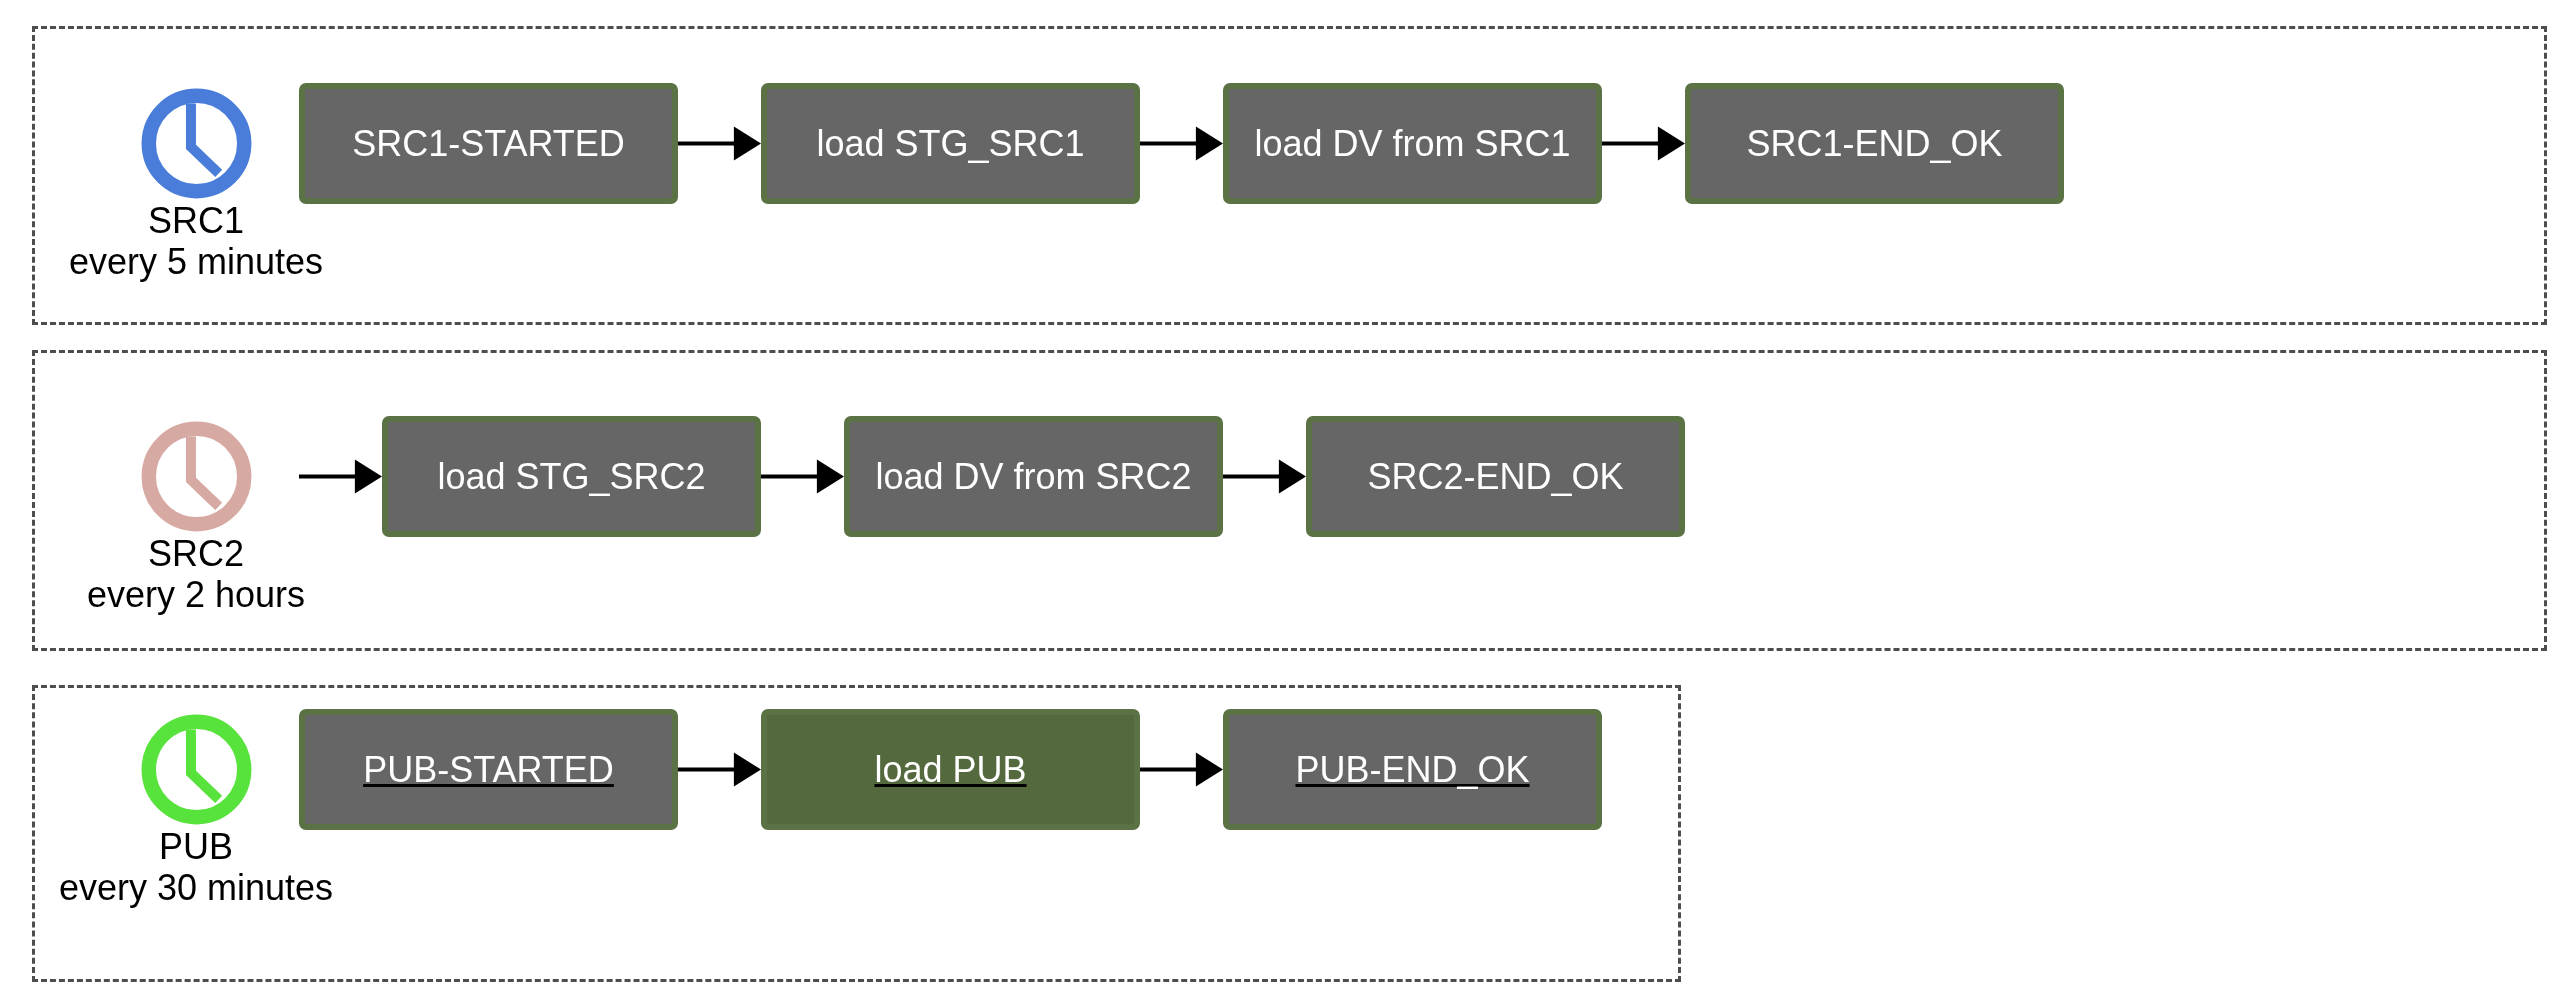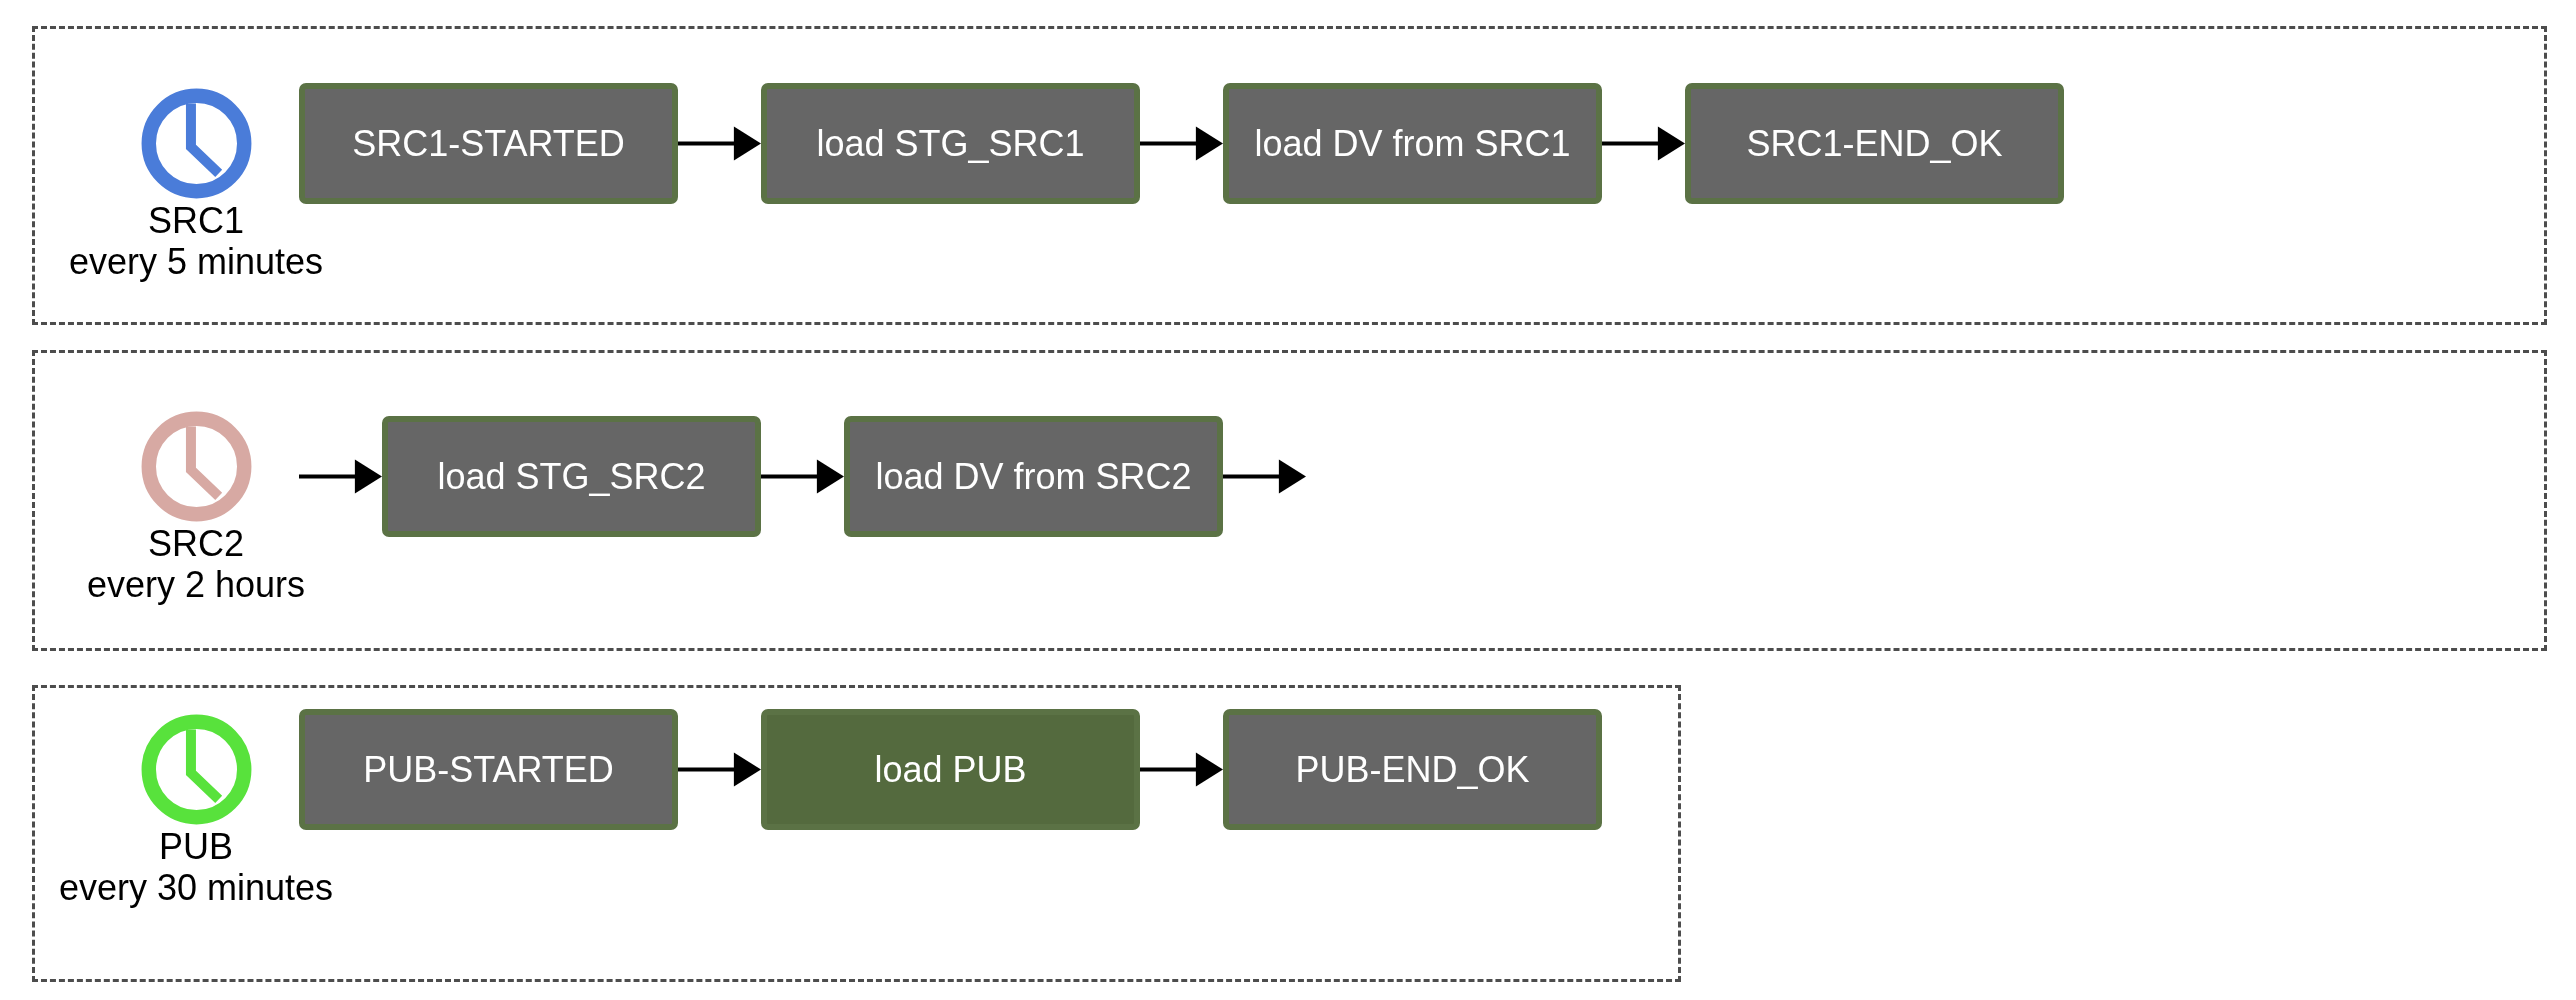"SRC2-END_OK" div.flow-node { html: none -> <div>SRC2-END_OK</div> }
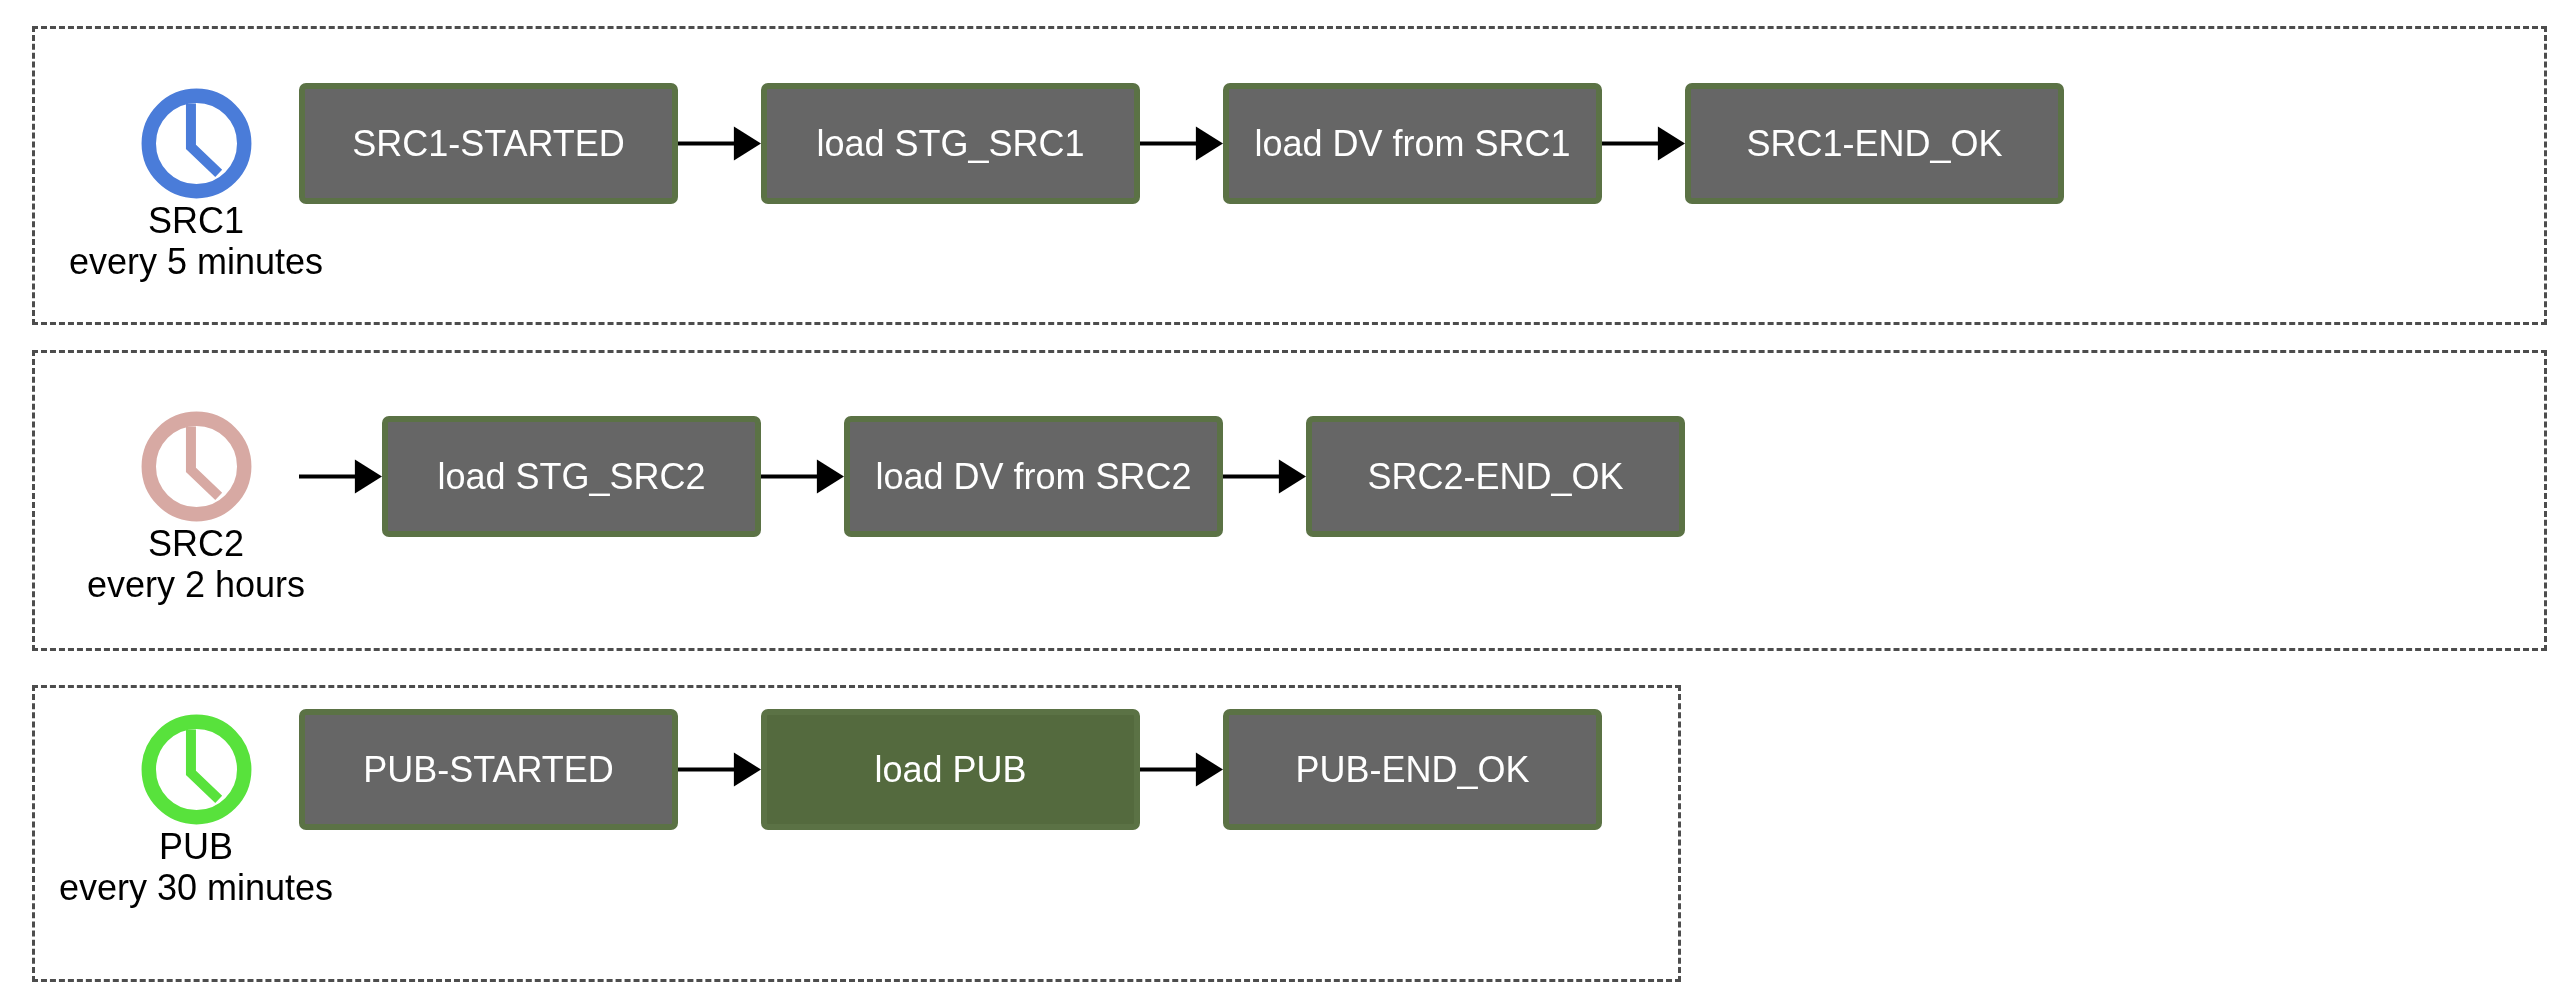"SRC2" .trigger.trigger-2 { top: 411px -> 421px }
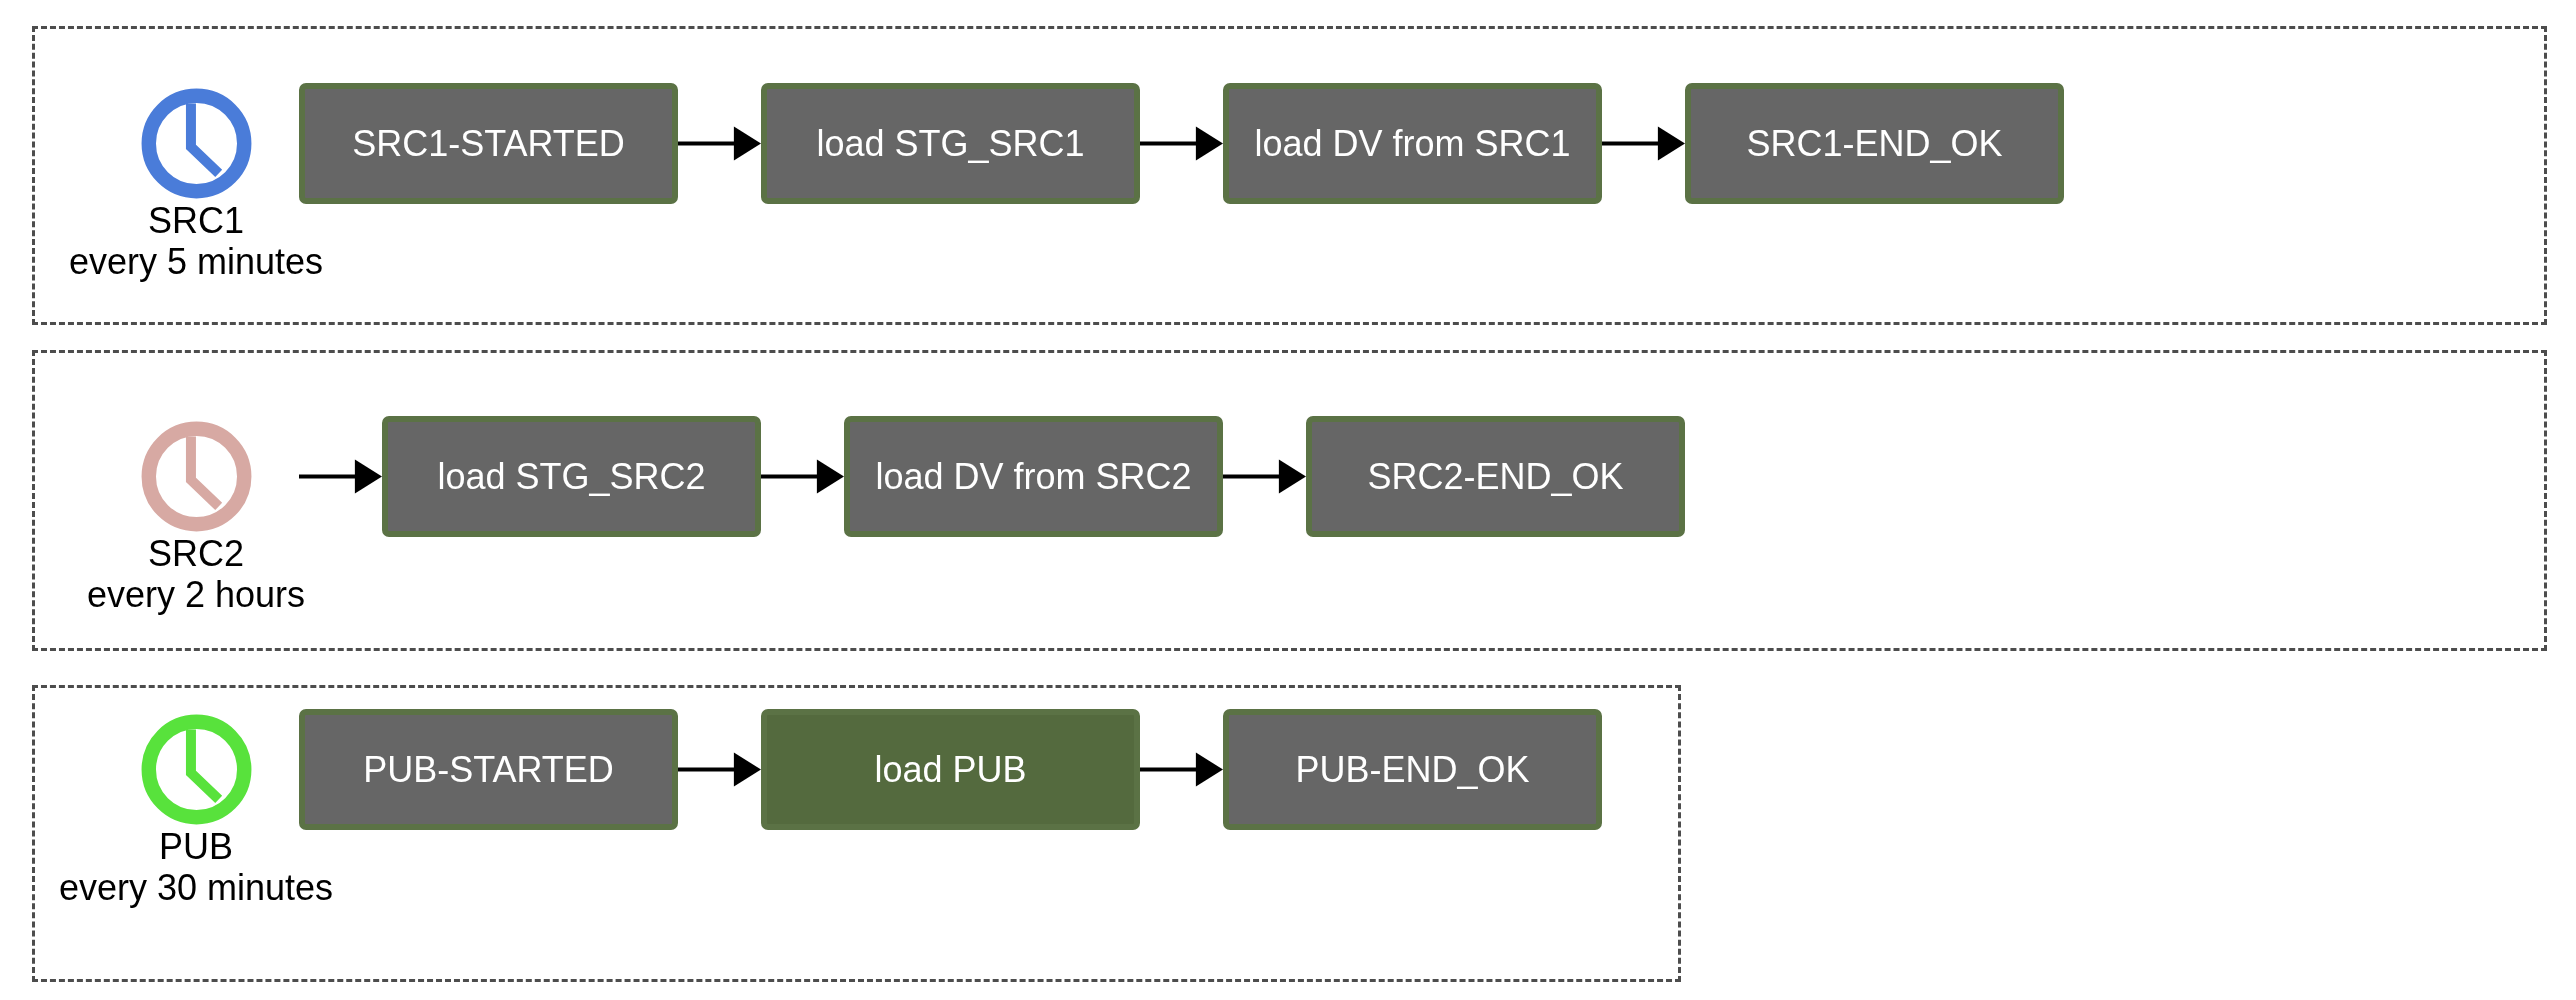"PUB-STARTED" .node-row.row-3 { text-decoration: none -> underline }
